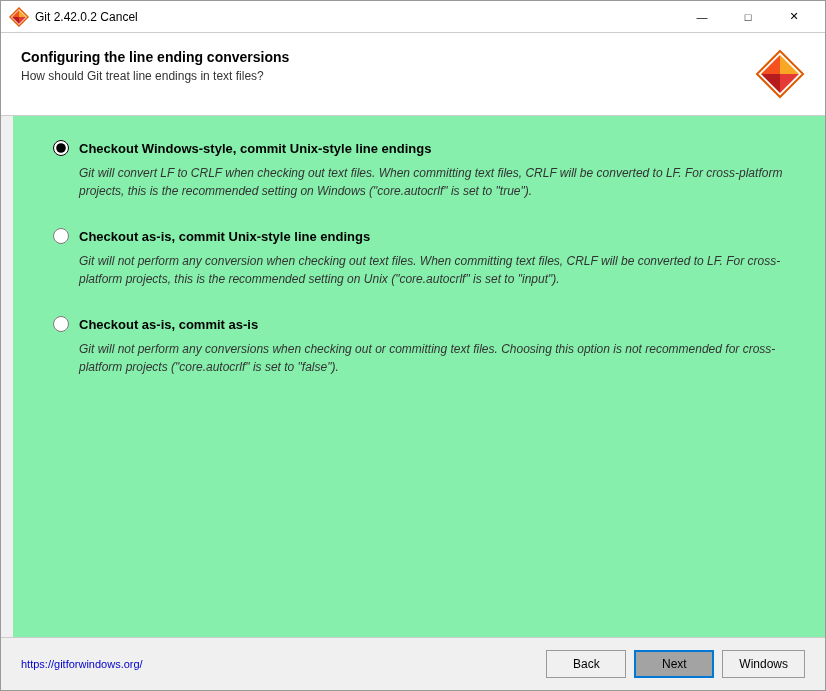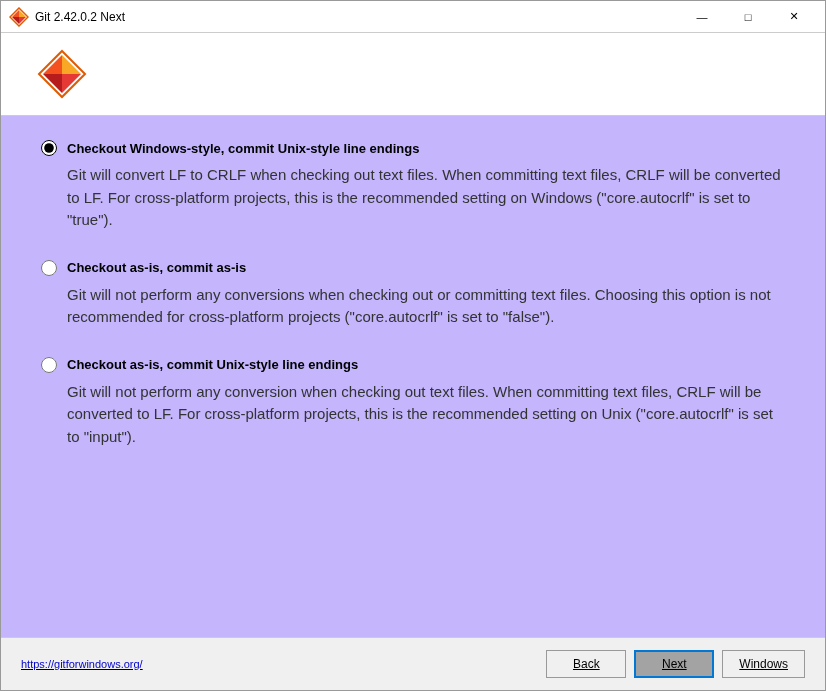"Git 2.42.0.2 Next" span.title-bar-title { text: Next -> Cancel }
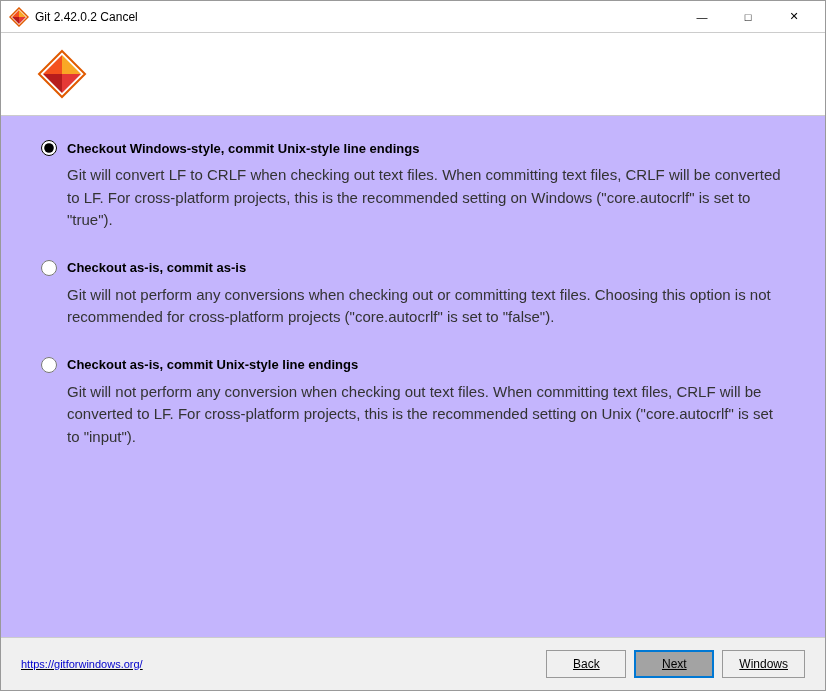"Configuring the line ending conversions" div.header-text { html: none -> <div> <div>Configuring the line ending conversions</div> <div>How should Git treat line endings in text files?</div> </div> }
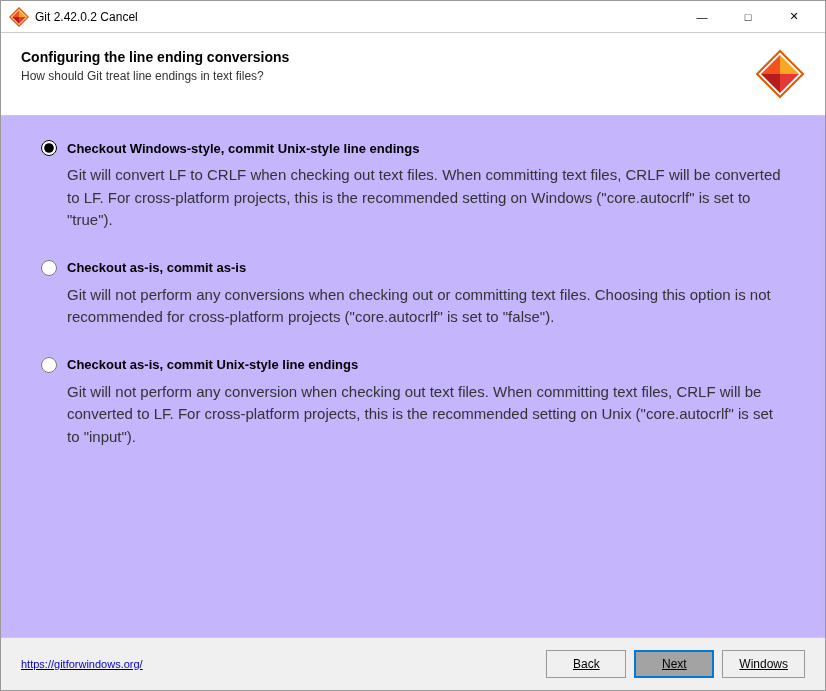"Checkout Windows-style, commit" .content { background: #c4b5fd -> #86efac; margin-left: none -> 12px }
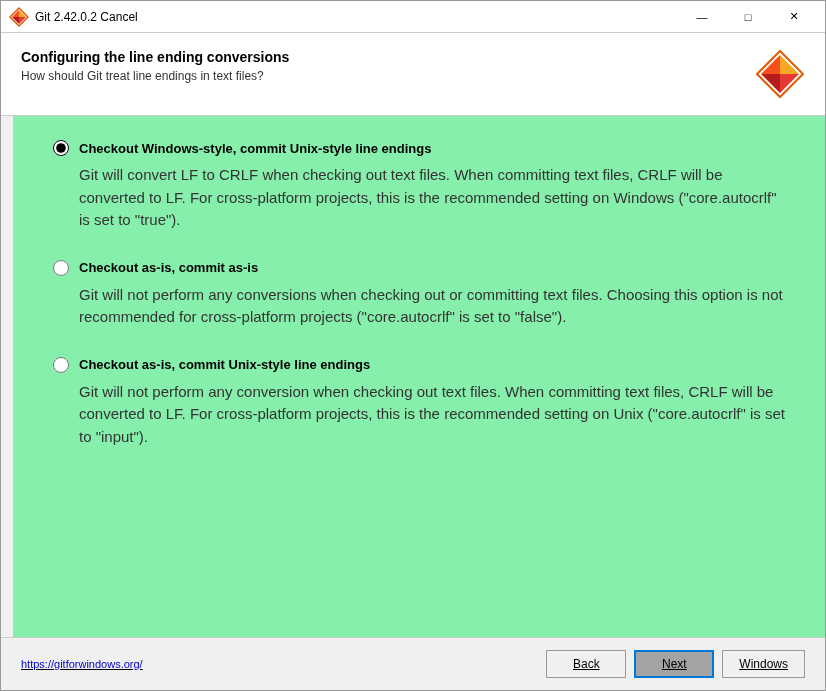"Git will convert LF to" .option-description { font-size: 15px -> 12px; font-style: none -> italic }
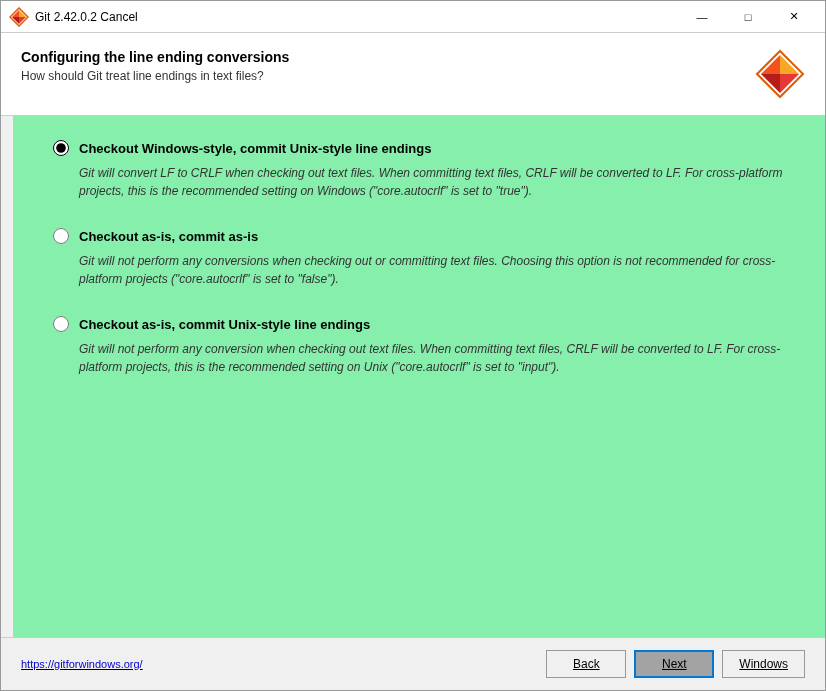"Checkout as-is, commit as-is" div.option-group { order: before "Checkout as-is, commit Unix-style line" -> after "Checkout as-is, commit Unix-style line" }
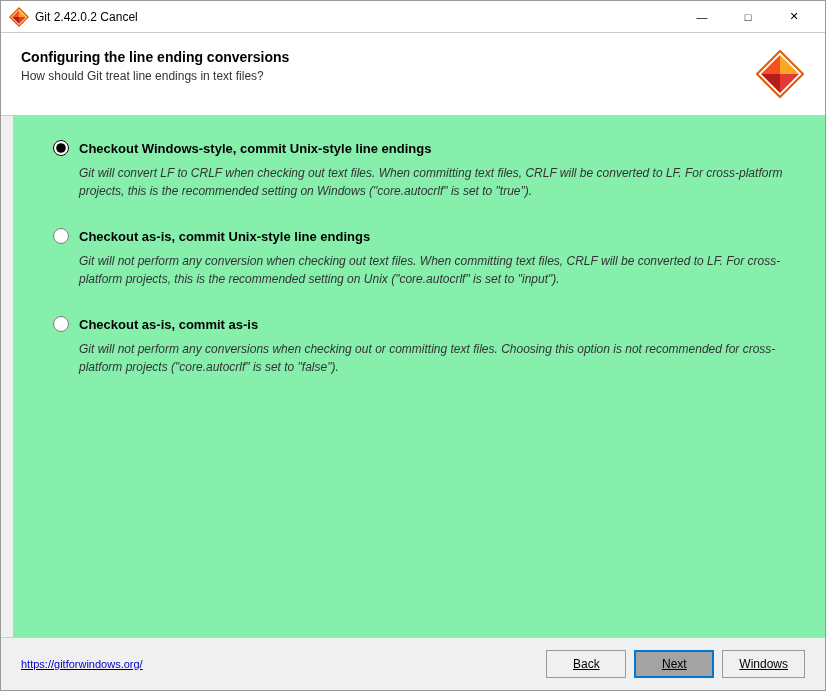"https://gitforwindows.org/" .footer { text-decoration: underline -> none }
